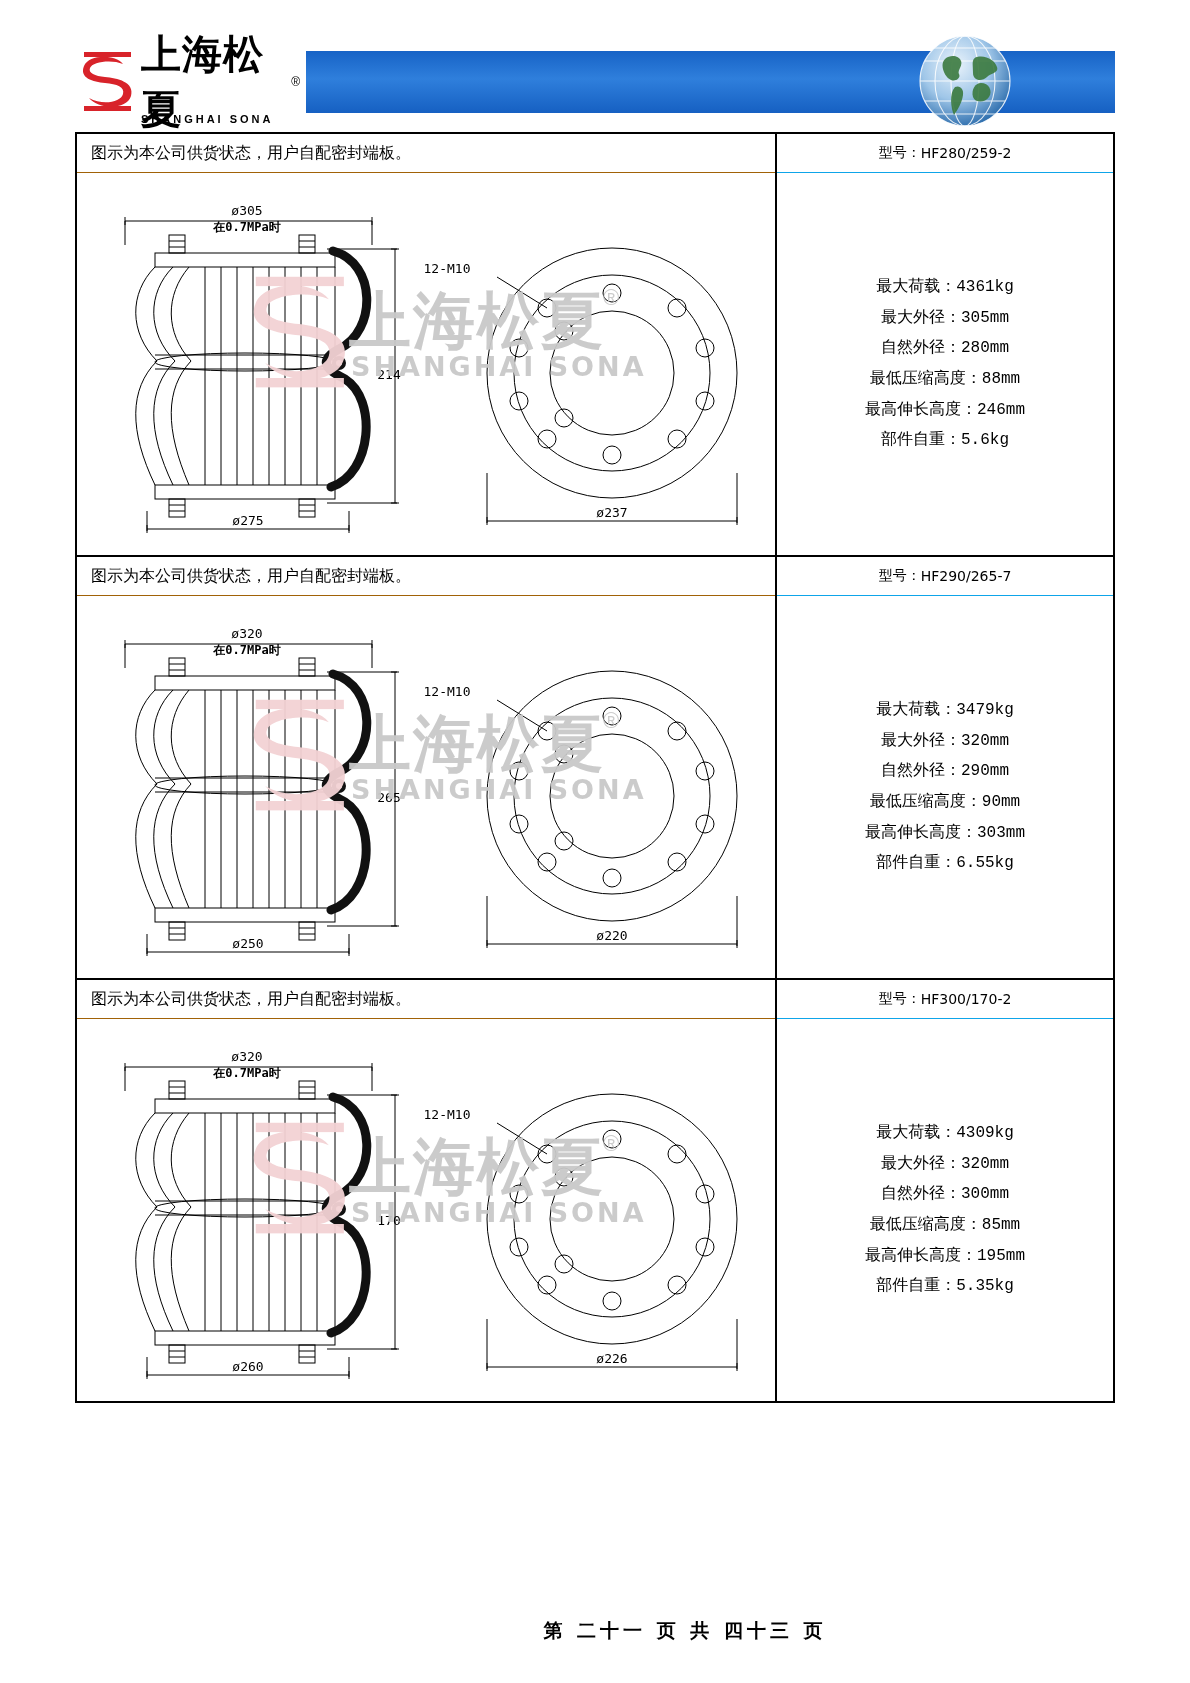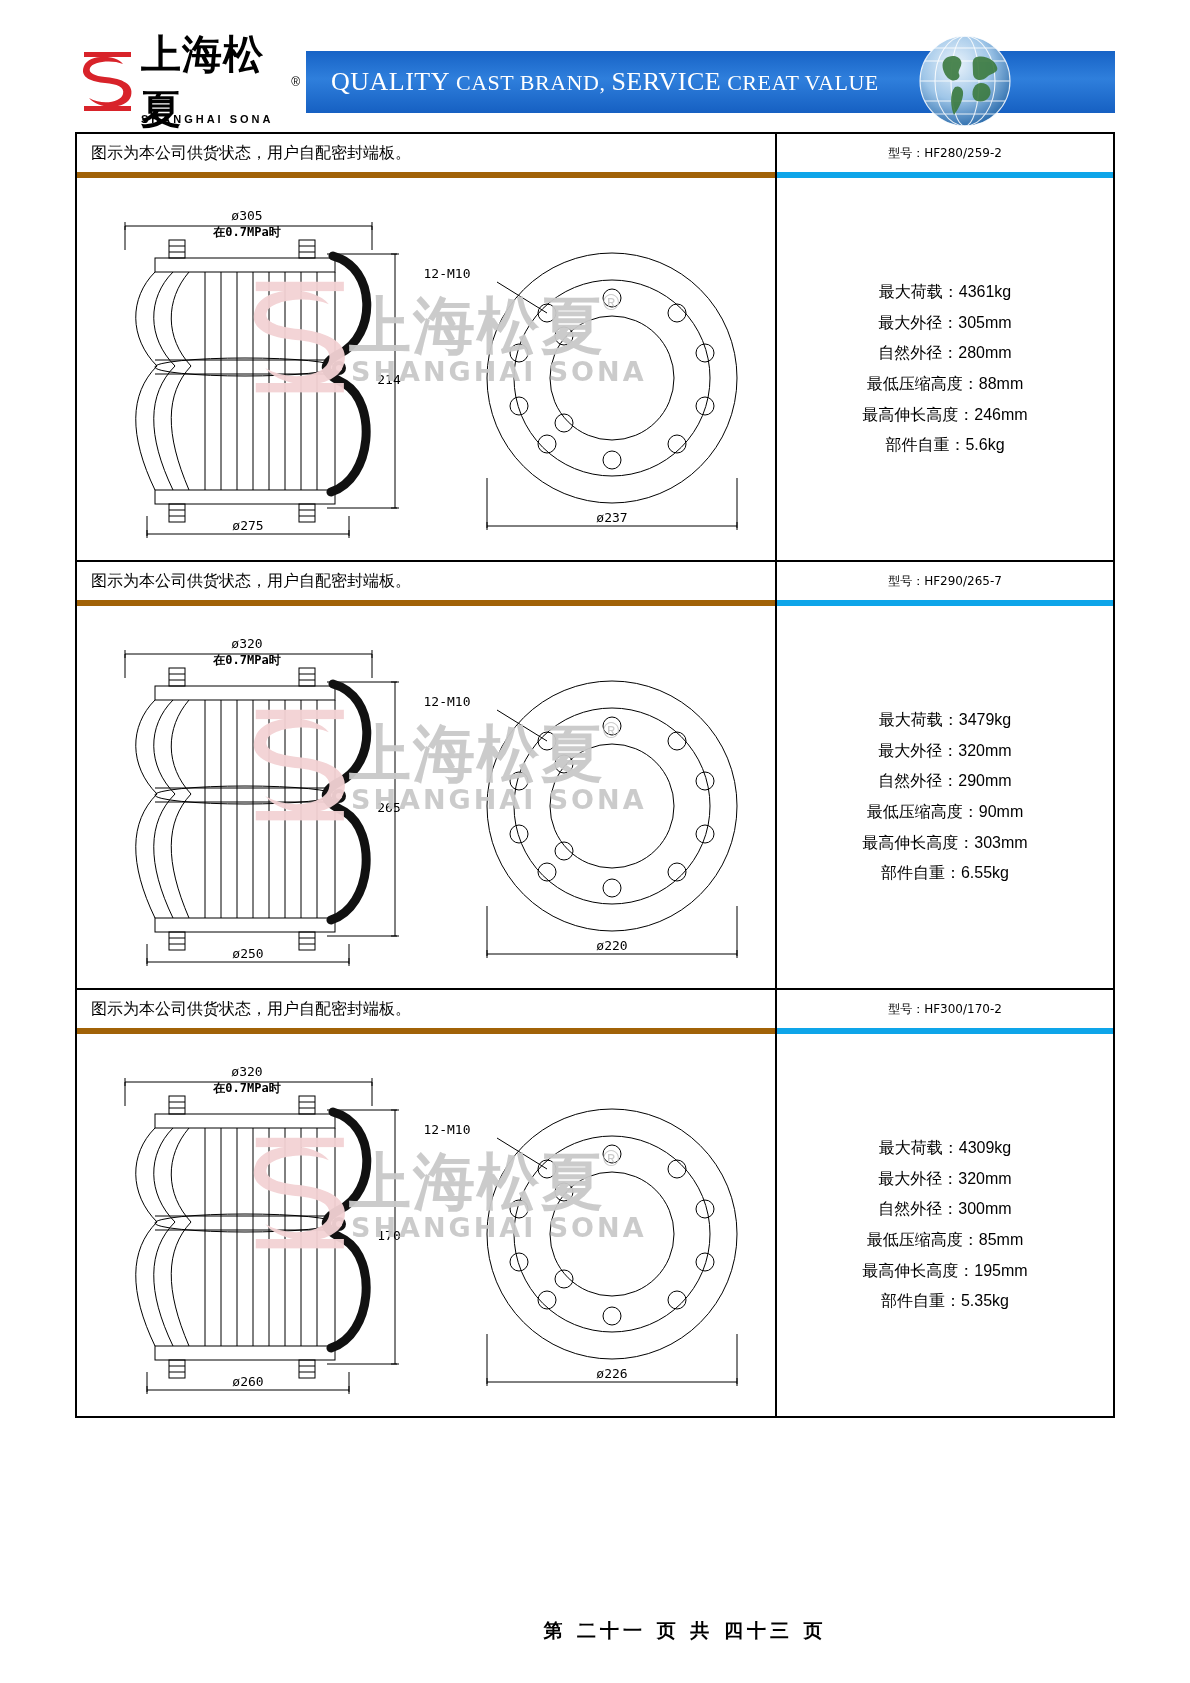"QUALITY CAST BRAND, SERVICE CREAT" div.banner-text { html: <div> <span>QUALITY</span> <span>CAST BRAND,</span> <span>SERVICE</span> <span>CREAT VALUE</span> </div> -> none }
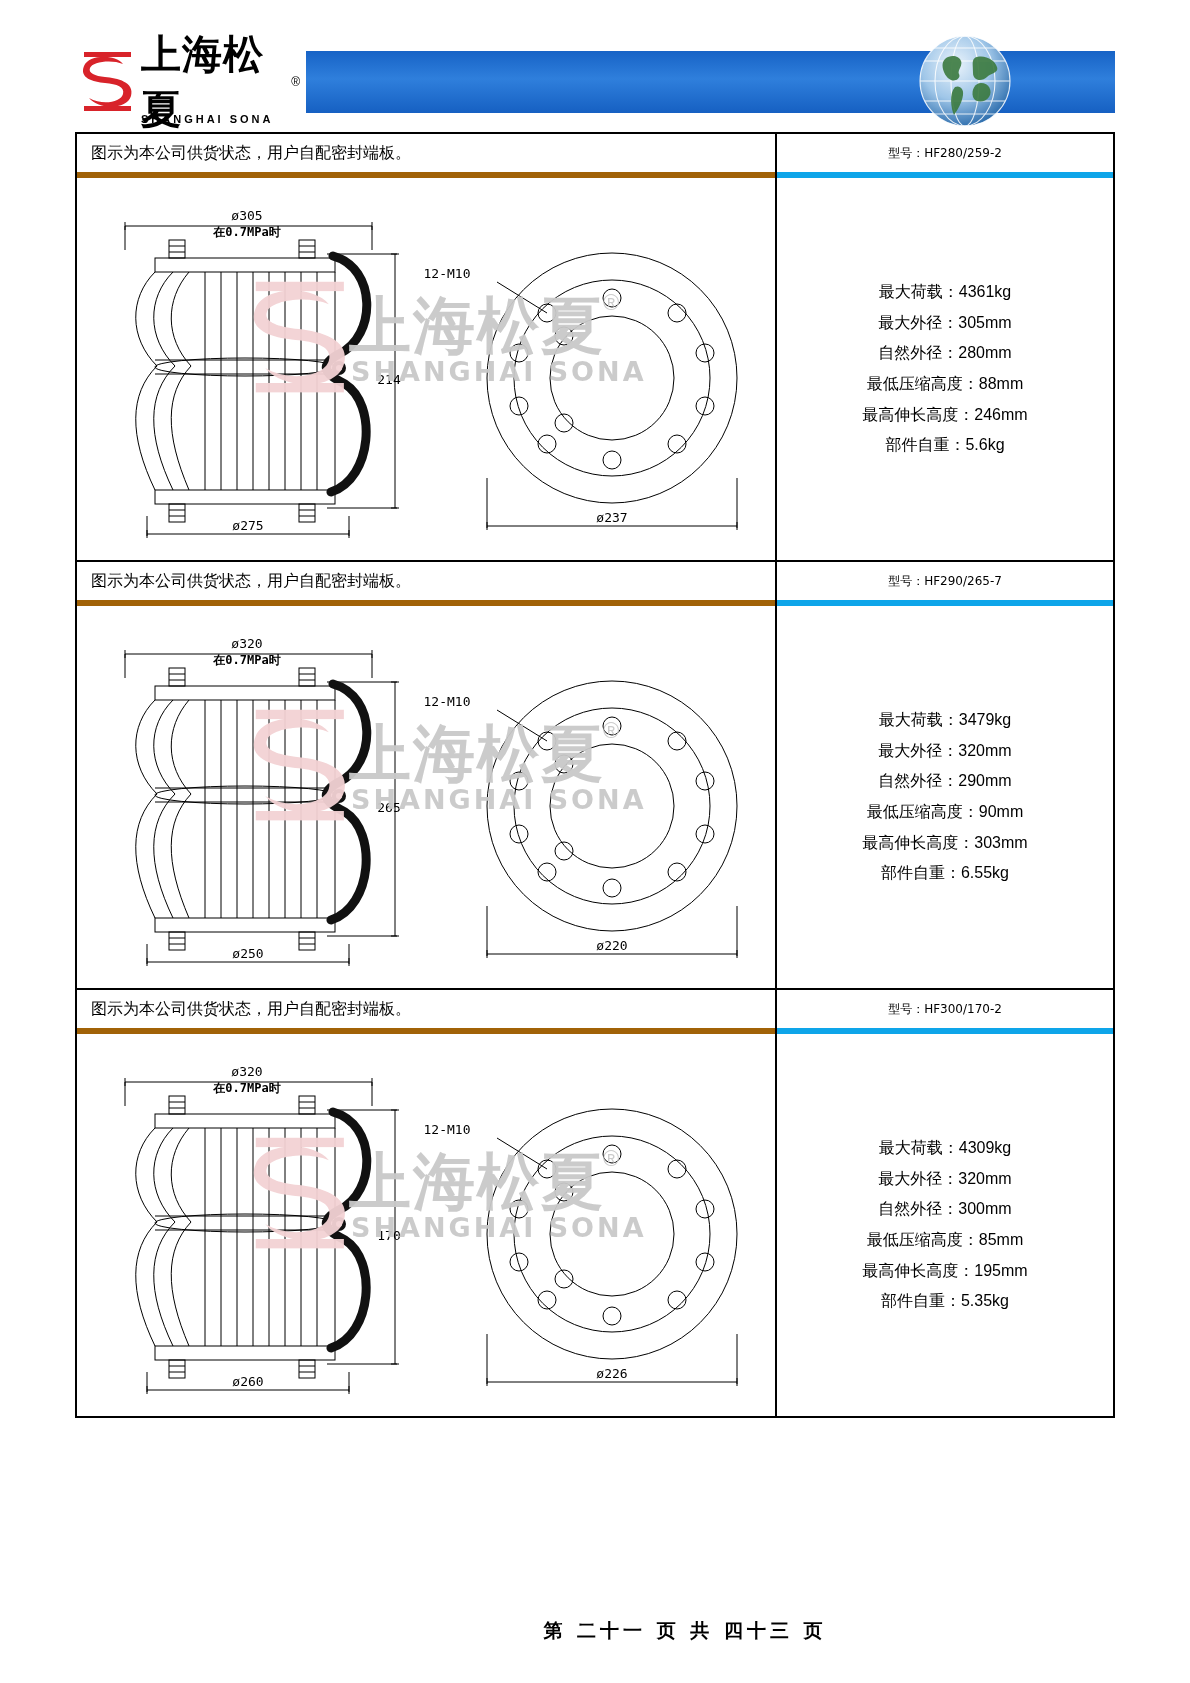"图示为本公司供货状态，用户自配密封端板。" .note-bar { border-bottom: 6px solid #a16207 -> 1px solid #a16207 }
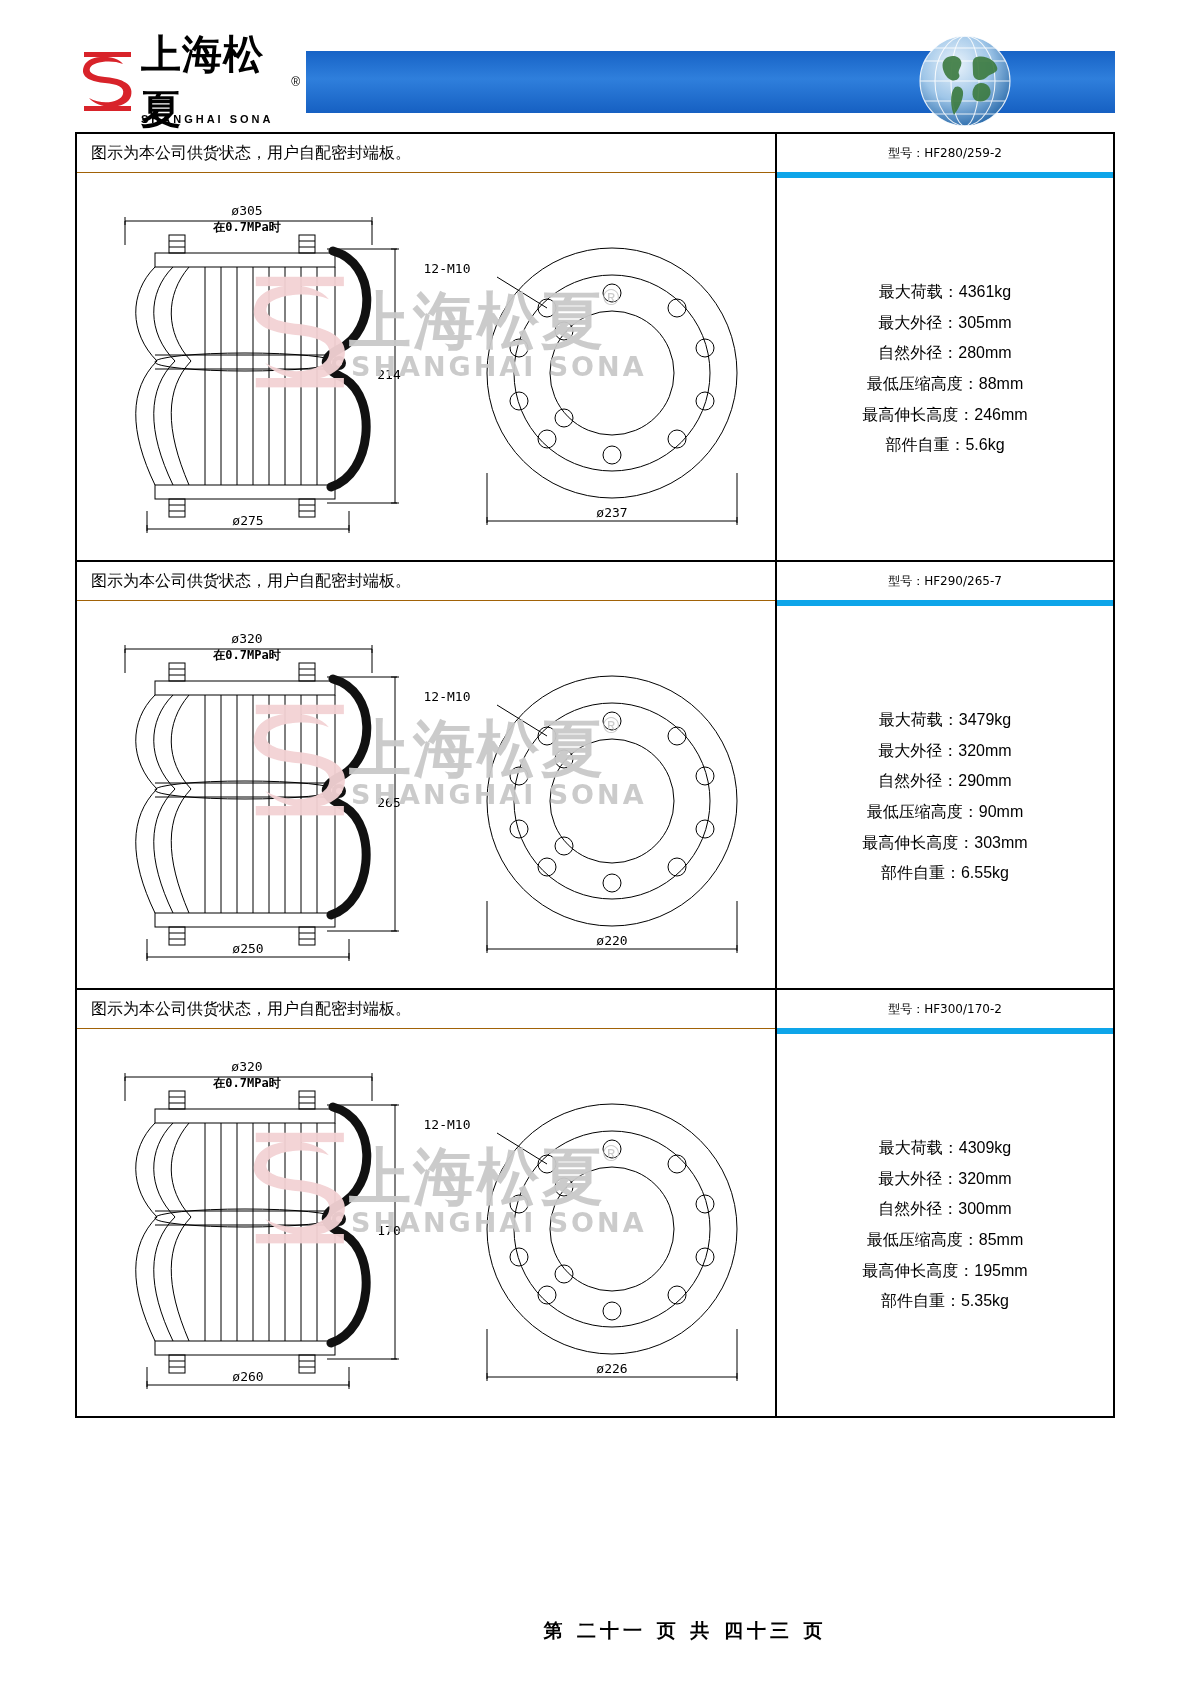"型号：" .model-bar { border-bottom: 6px solid #0ea5e9 -> 1px solid #0ea5e9; font-size: 12px -> 14px }
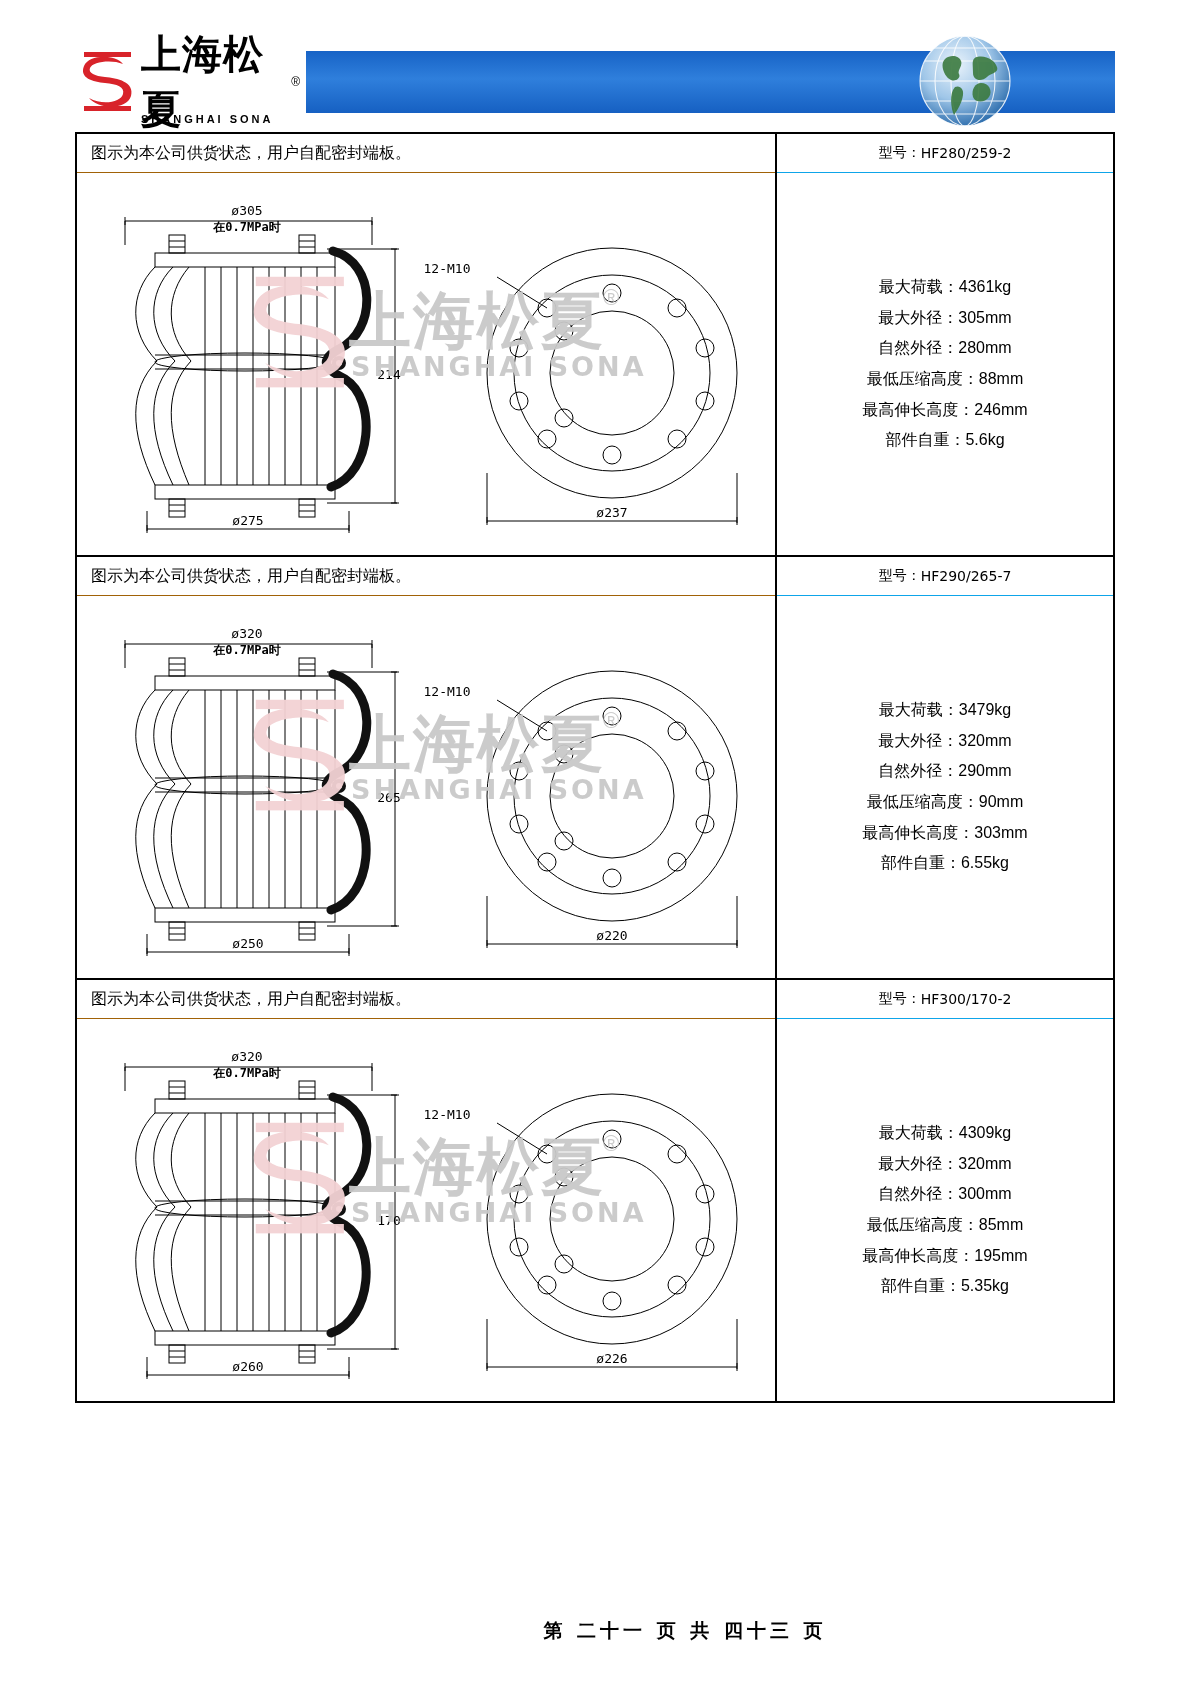"最大荷载：4361kg" .specs { font-family: Liberation Sans, sans-serif -> Liberation Mono, monospace }
